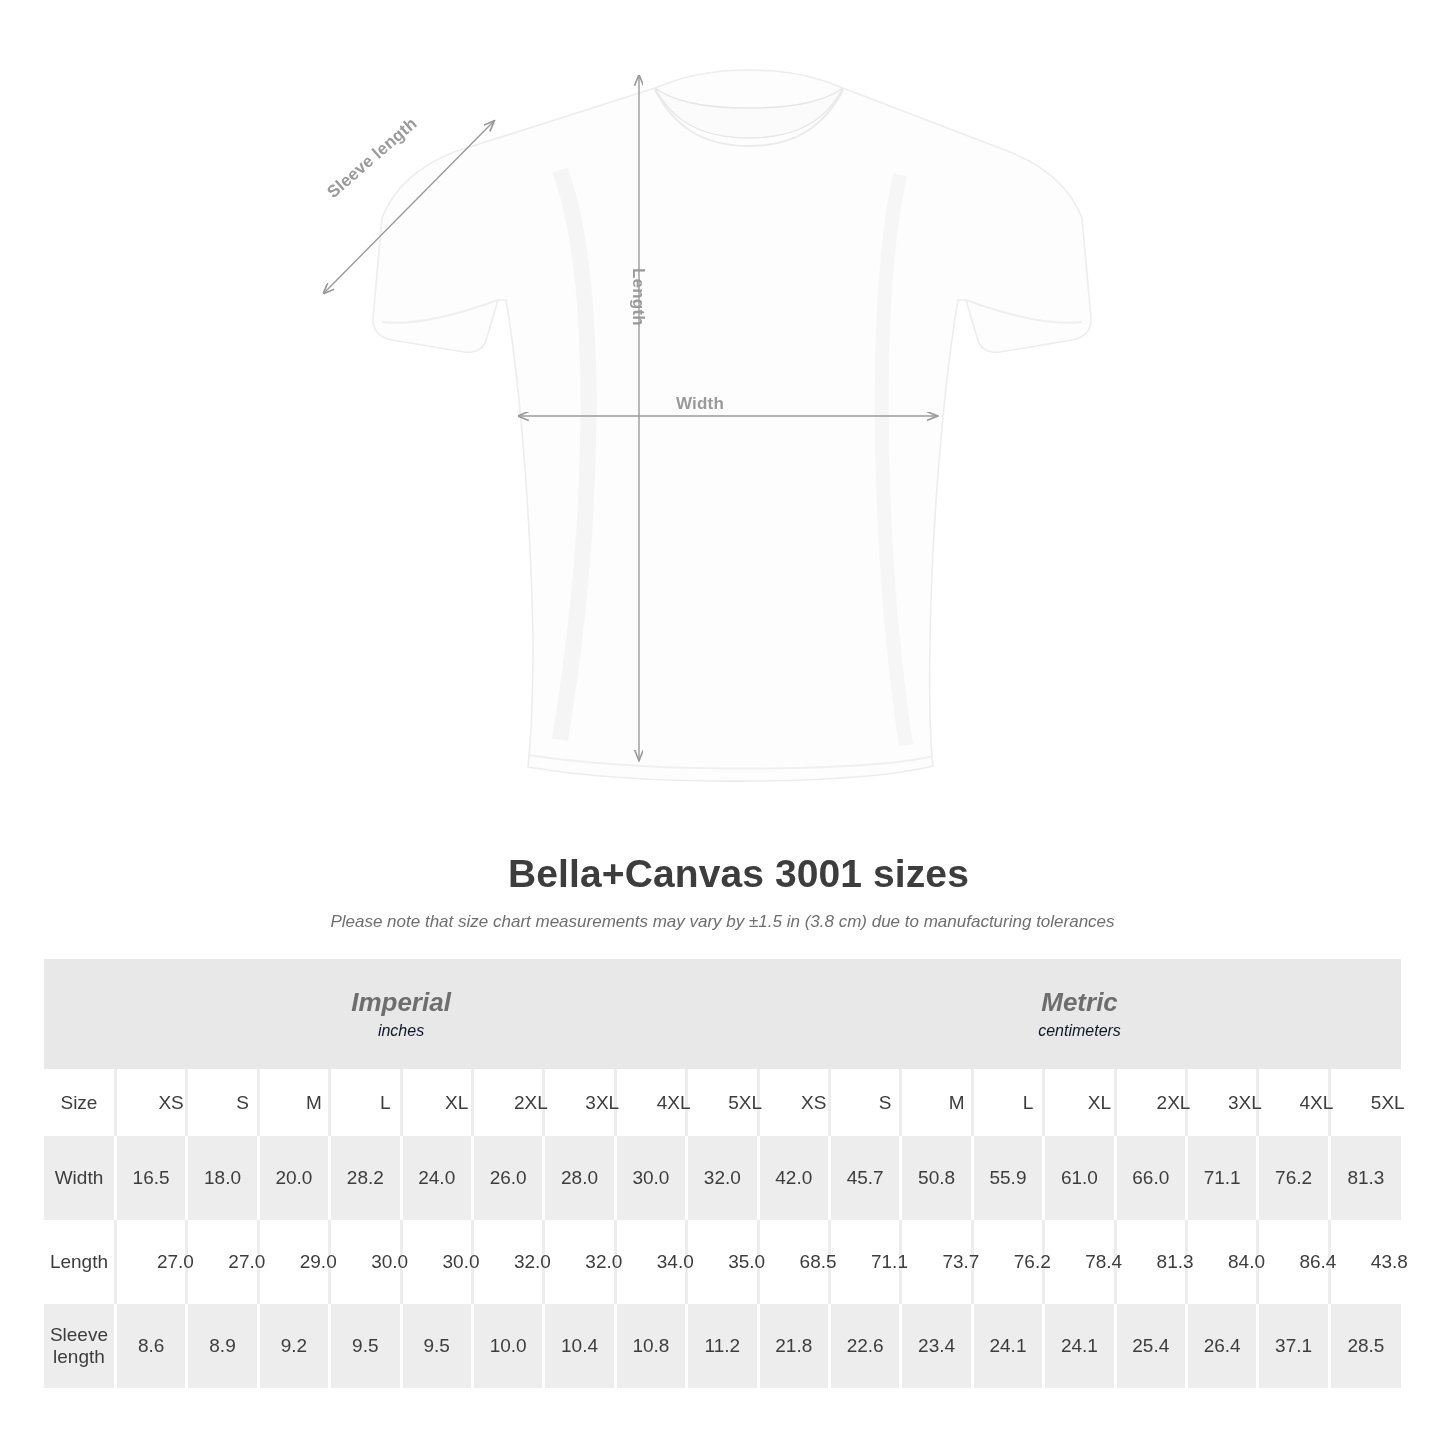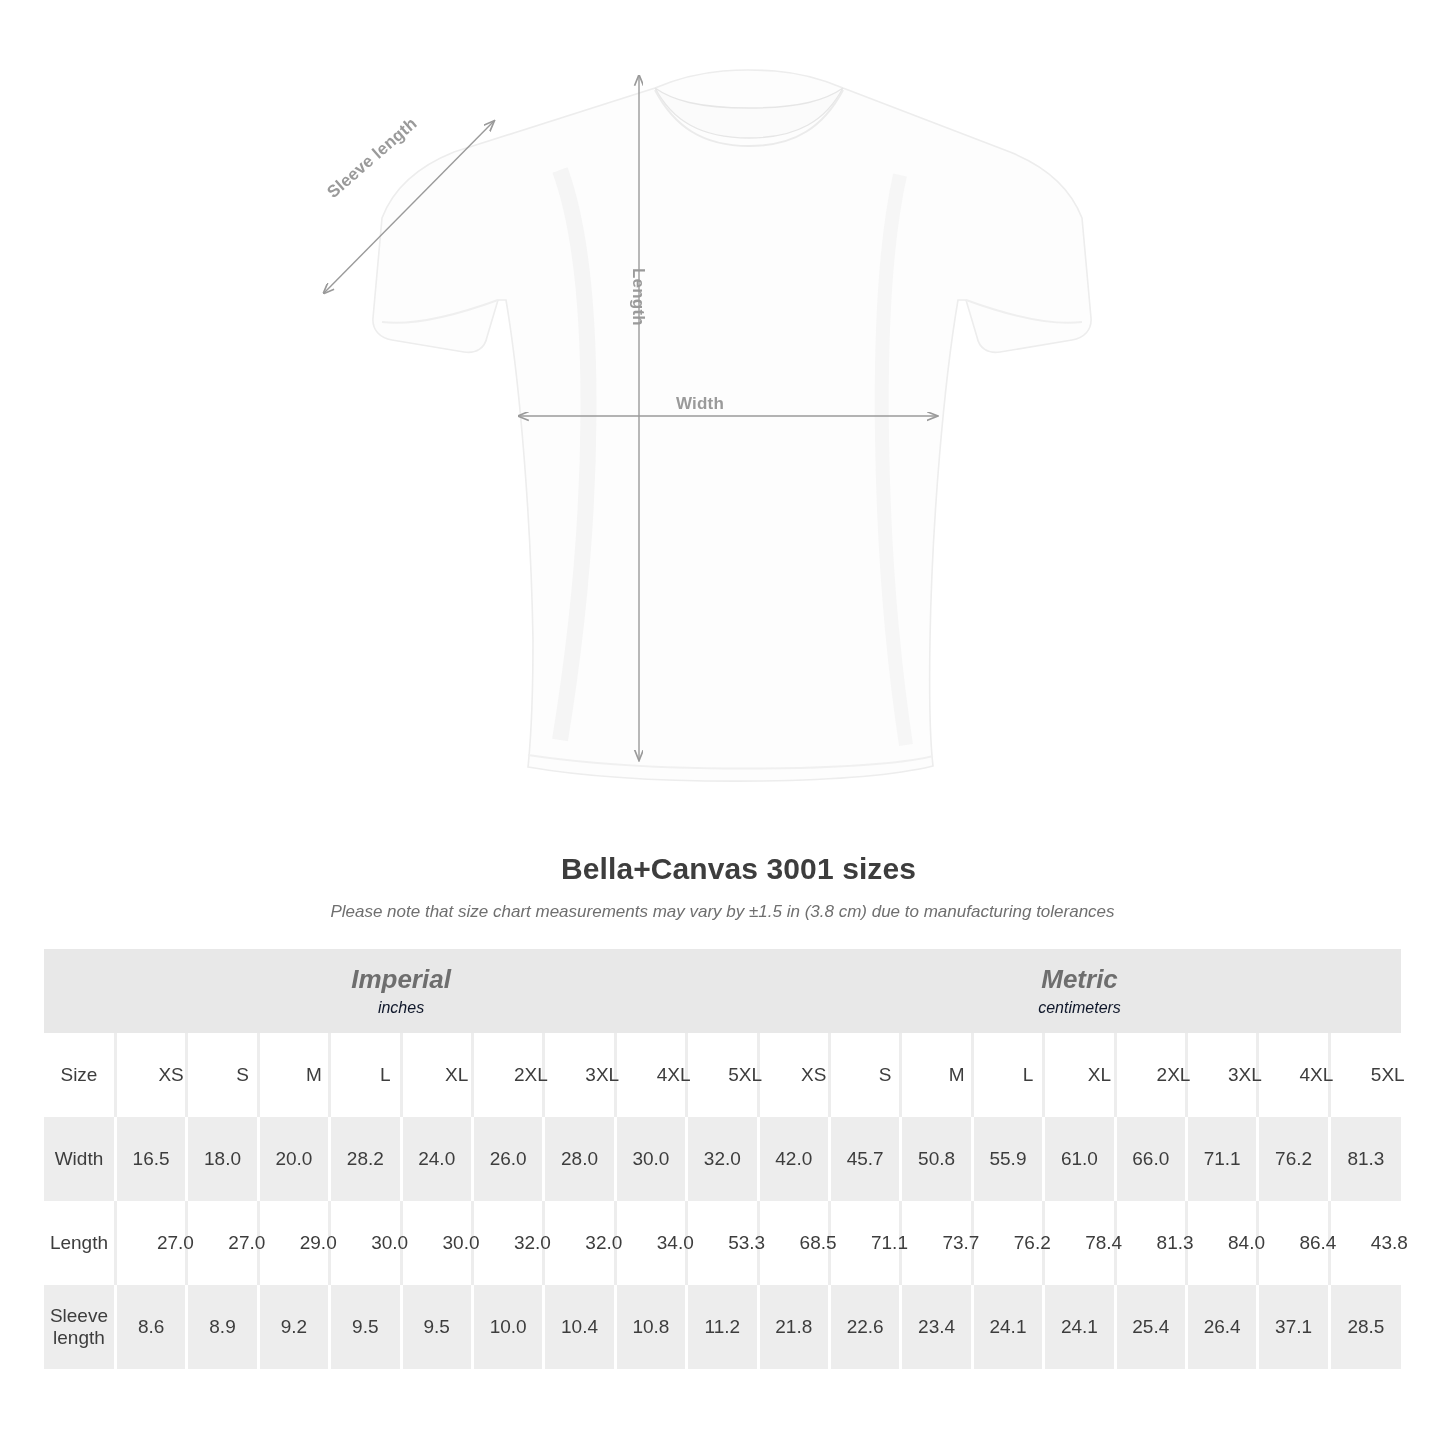"Bella+Canvas 3001 sizes" .chart-title { font-size: 30px -> 39px }
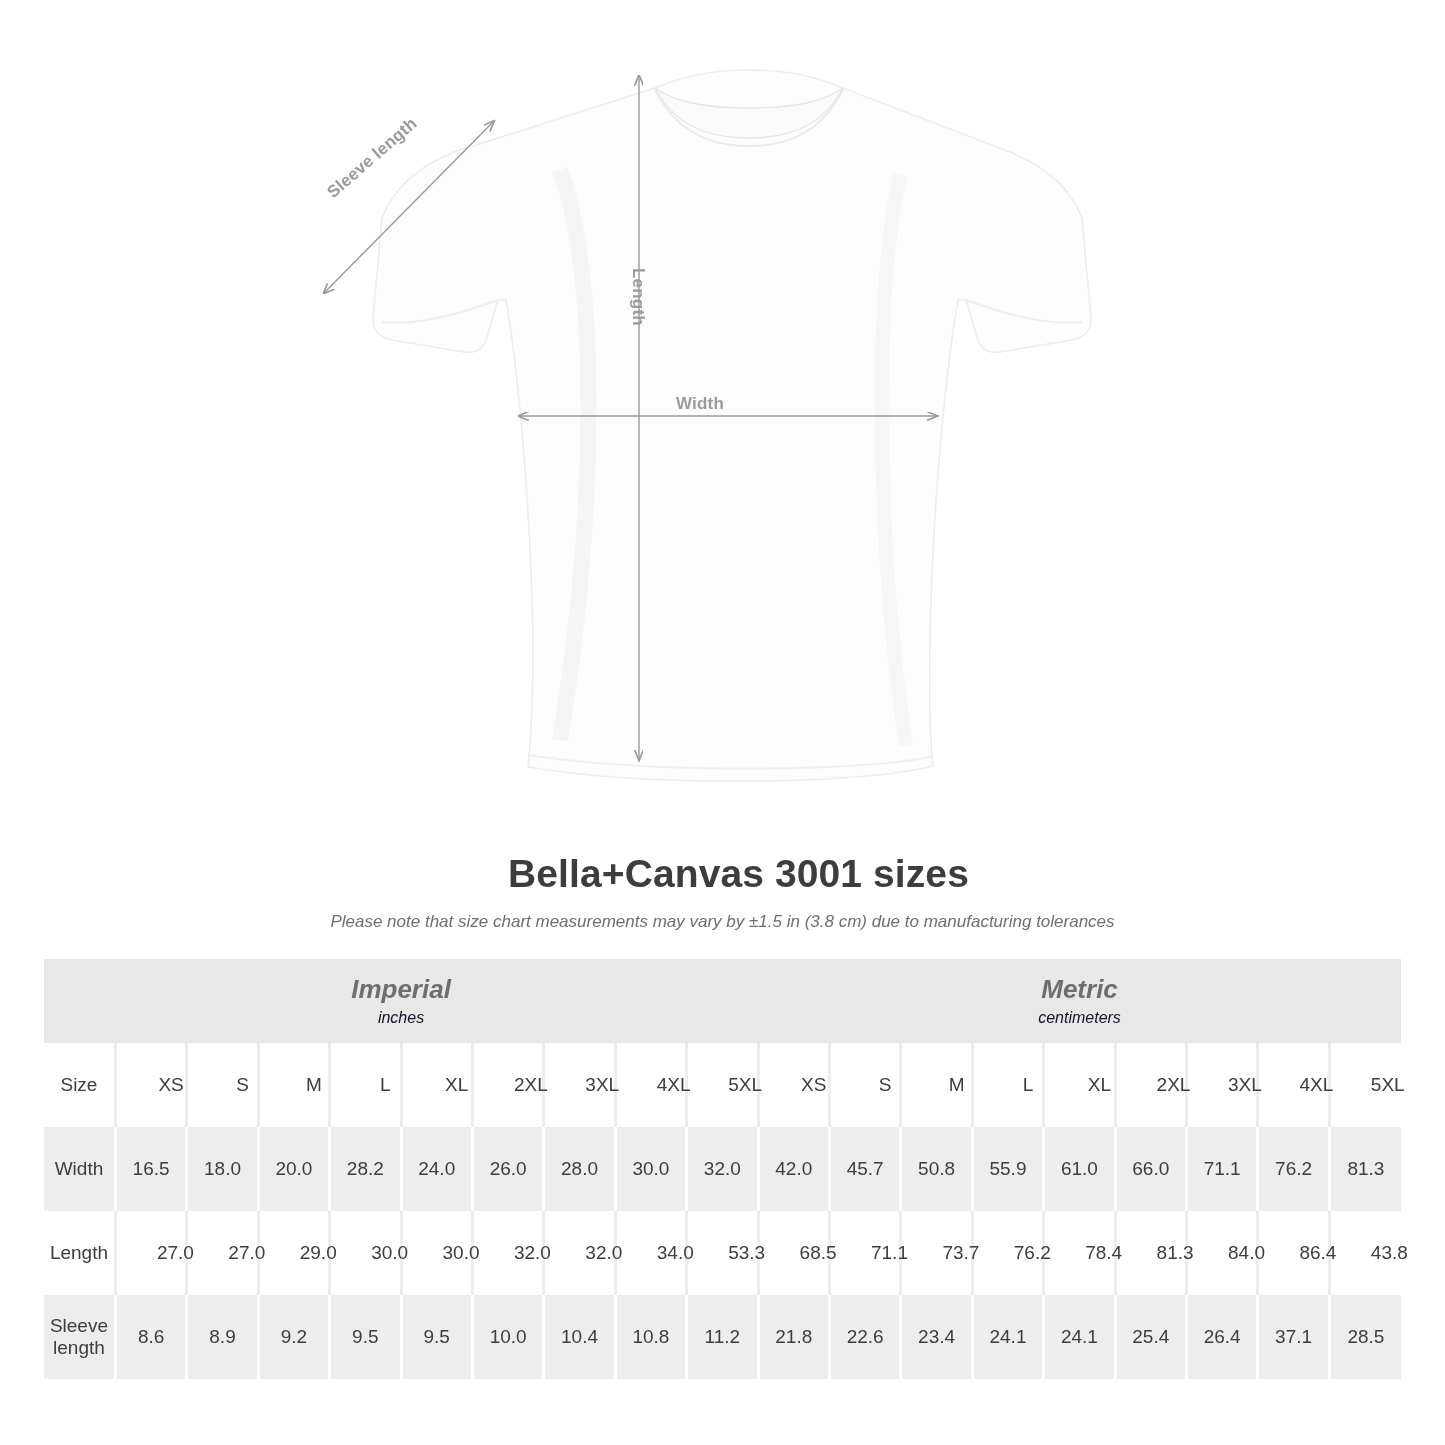"Imperial" .unit-row td { height: 84px -> 110px }
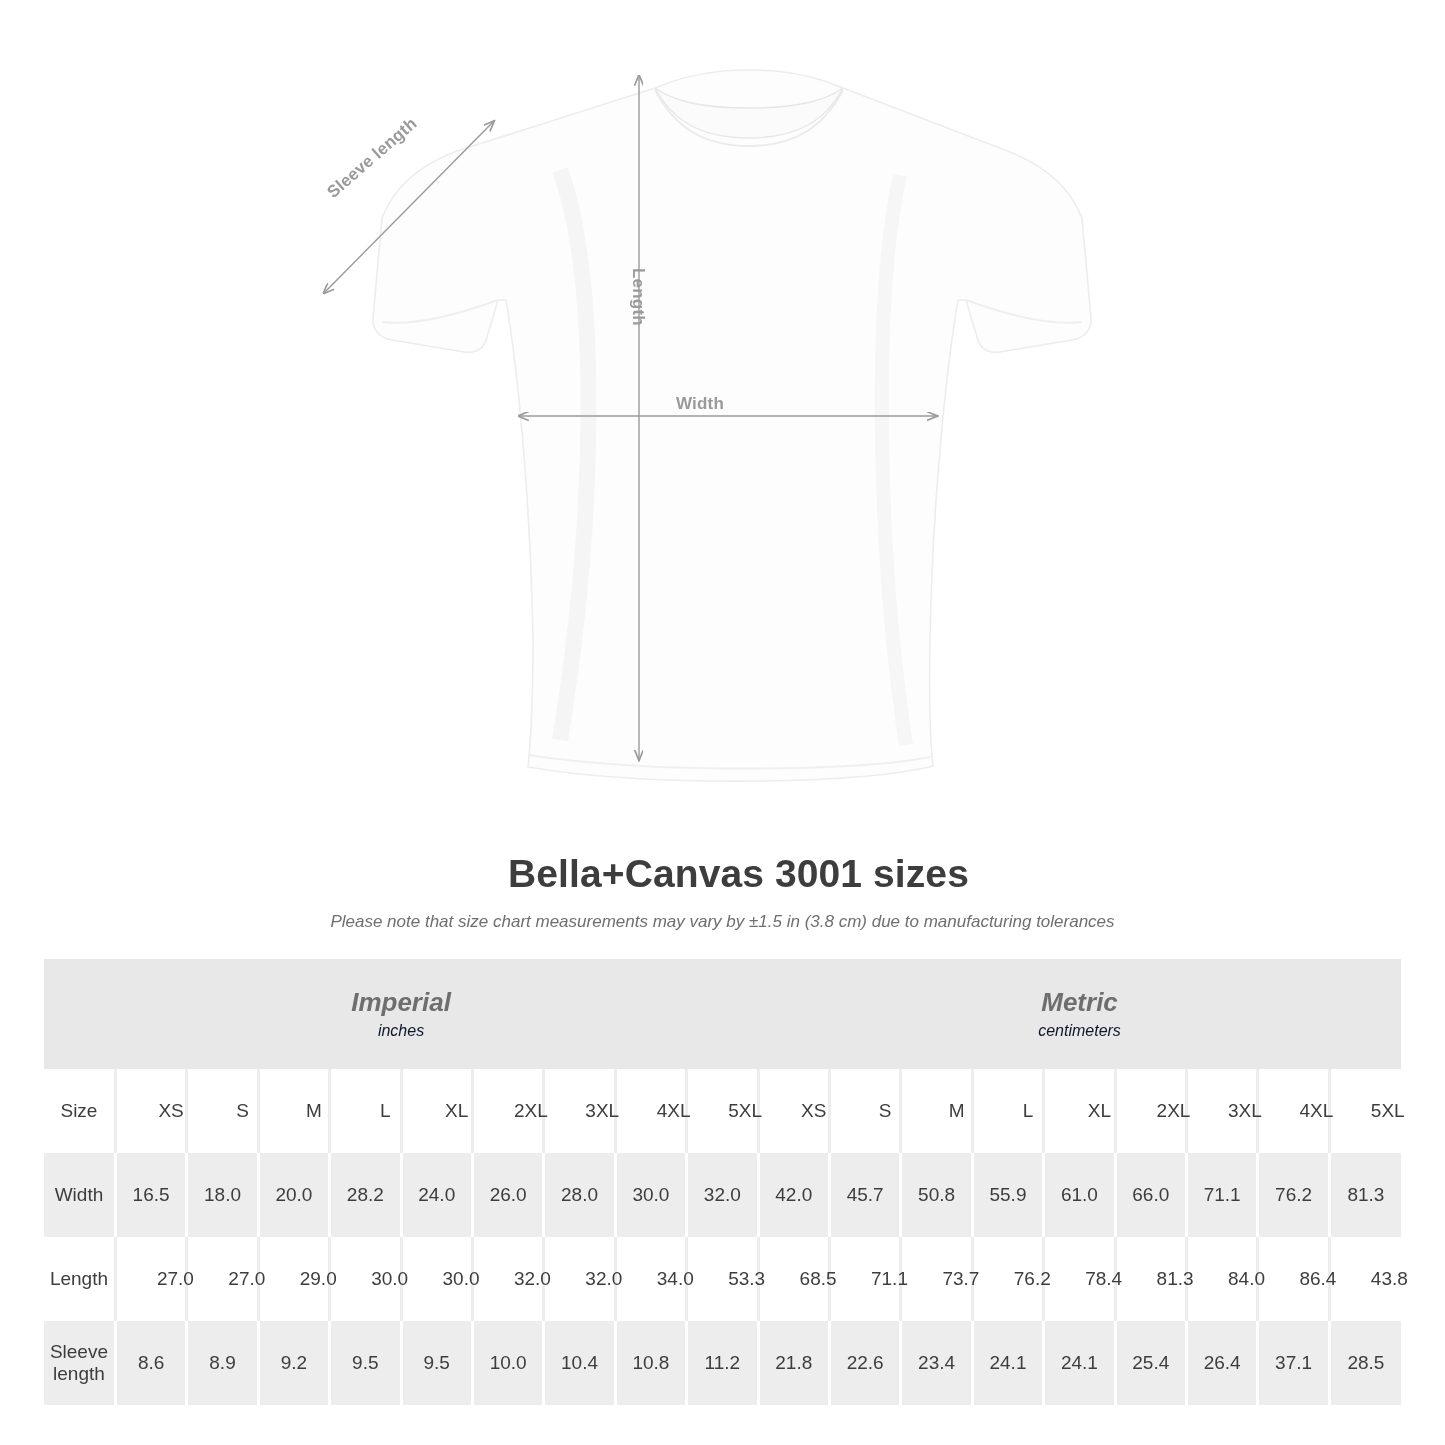"Size" .hdr-row td { height: 84px -> 67px }
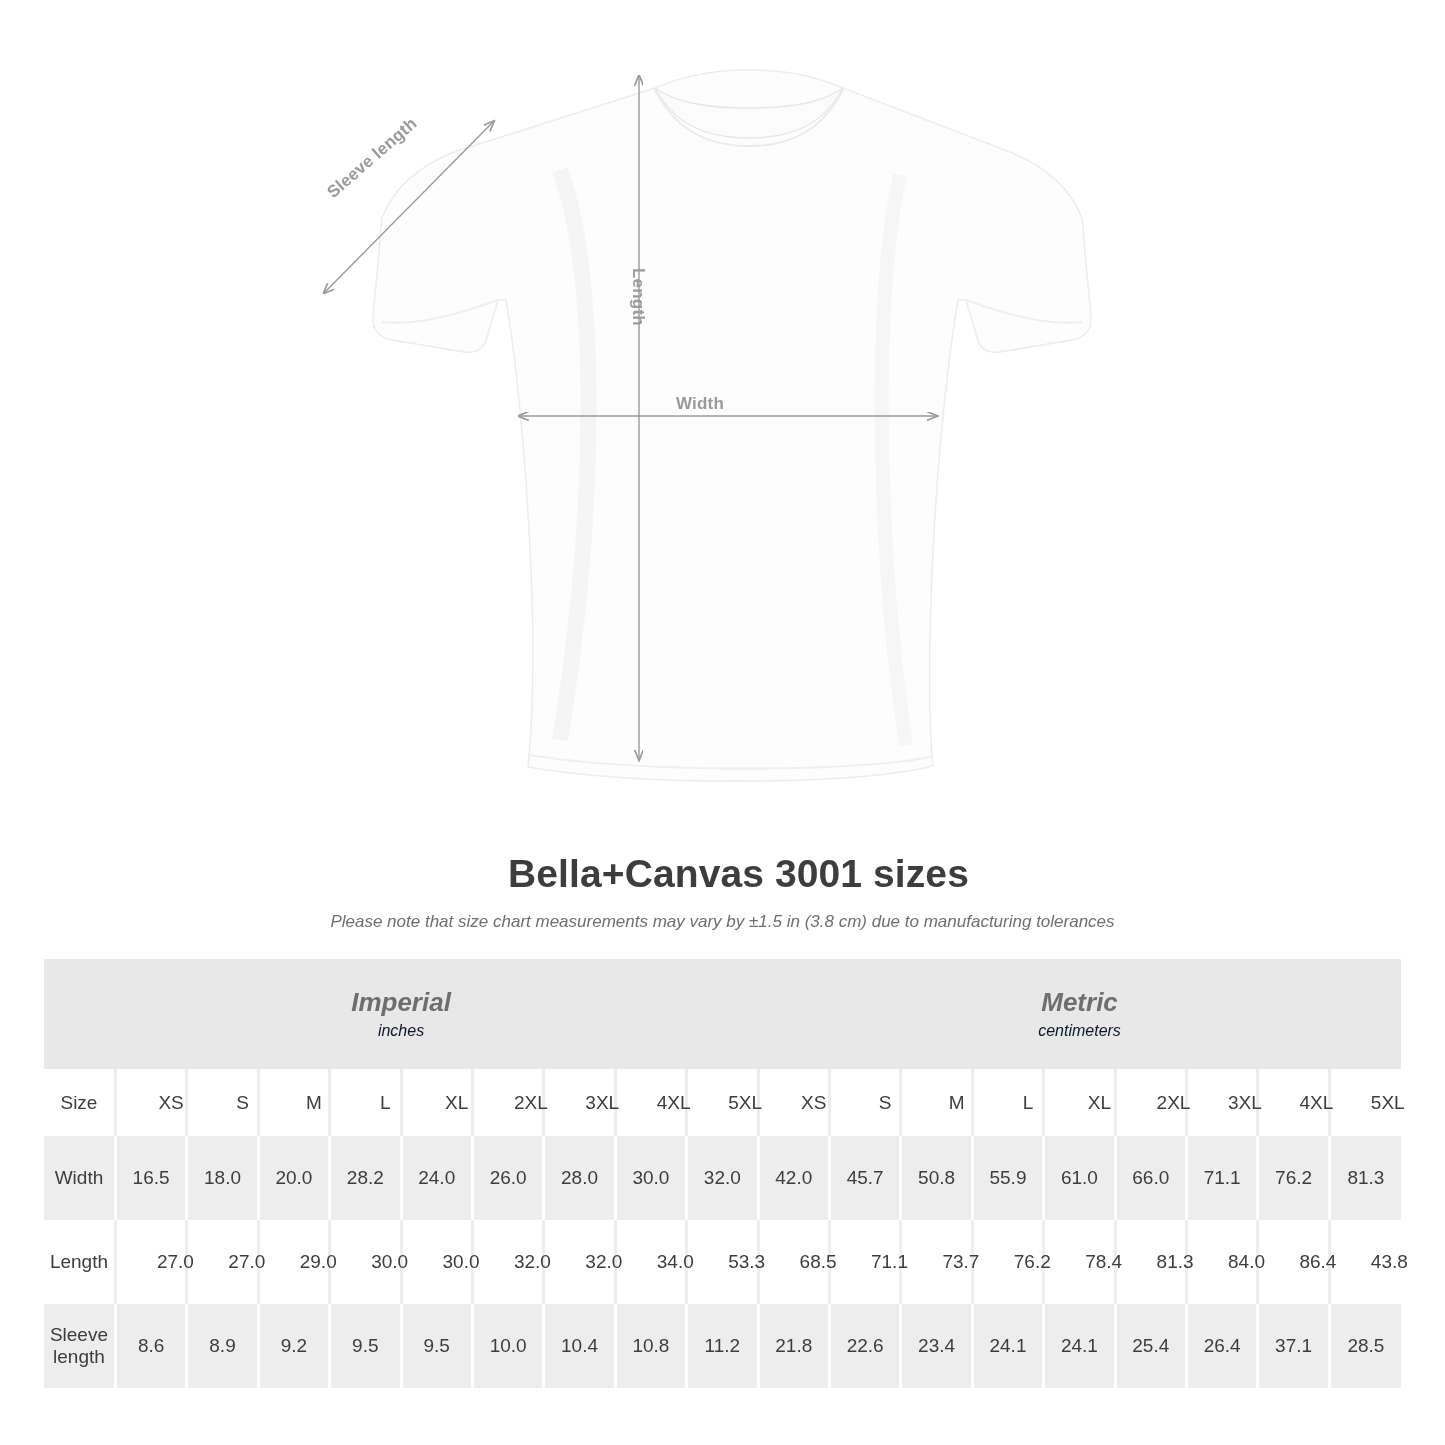"53.3" td.datacell { text: 53.3 -> 35.0 }
